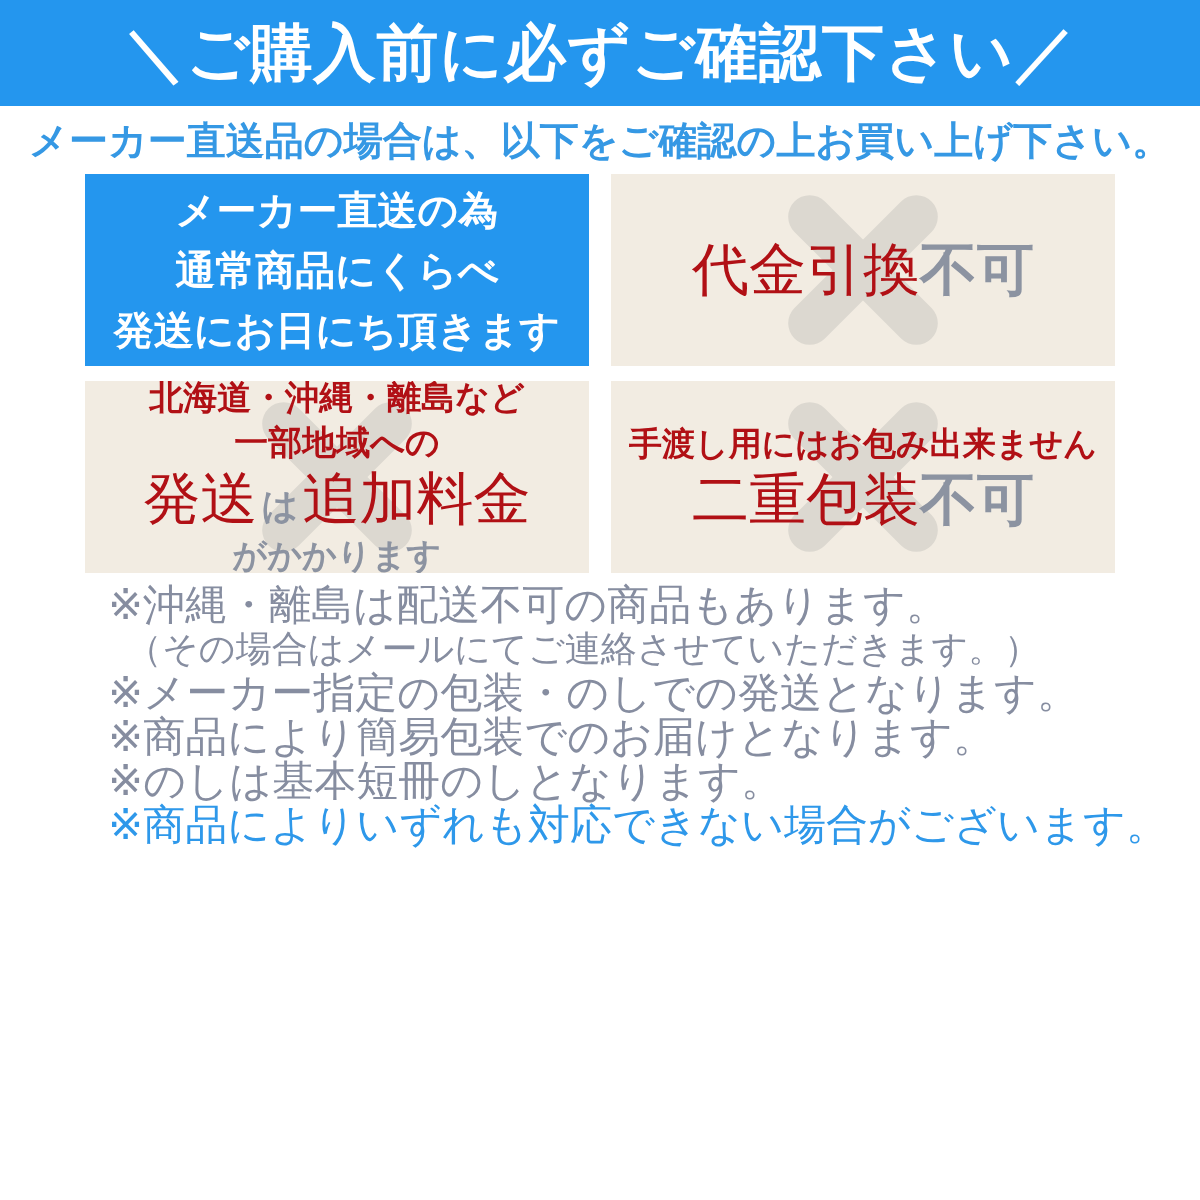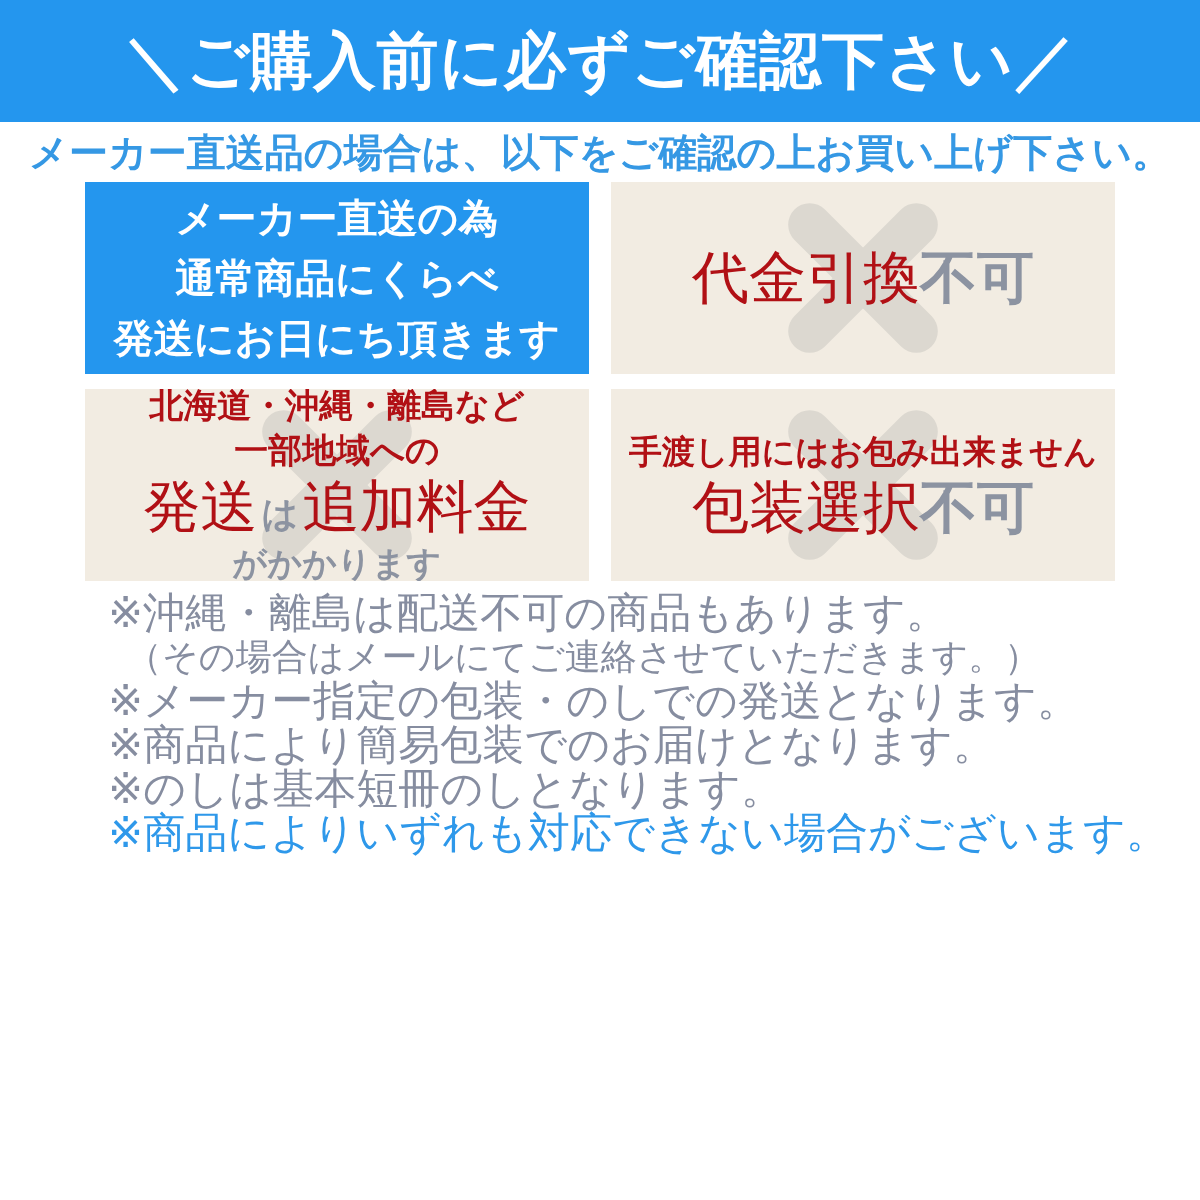"＼ご購入前に必ずご確認下さい／" .header-band { height: 122px -> 106px }
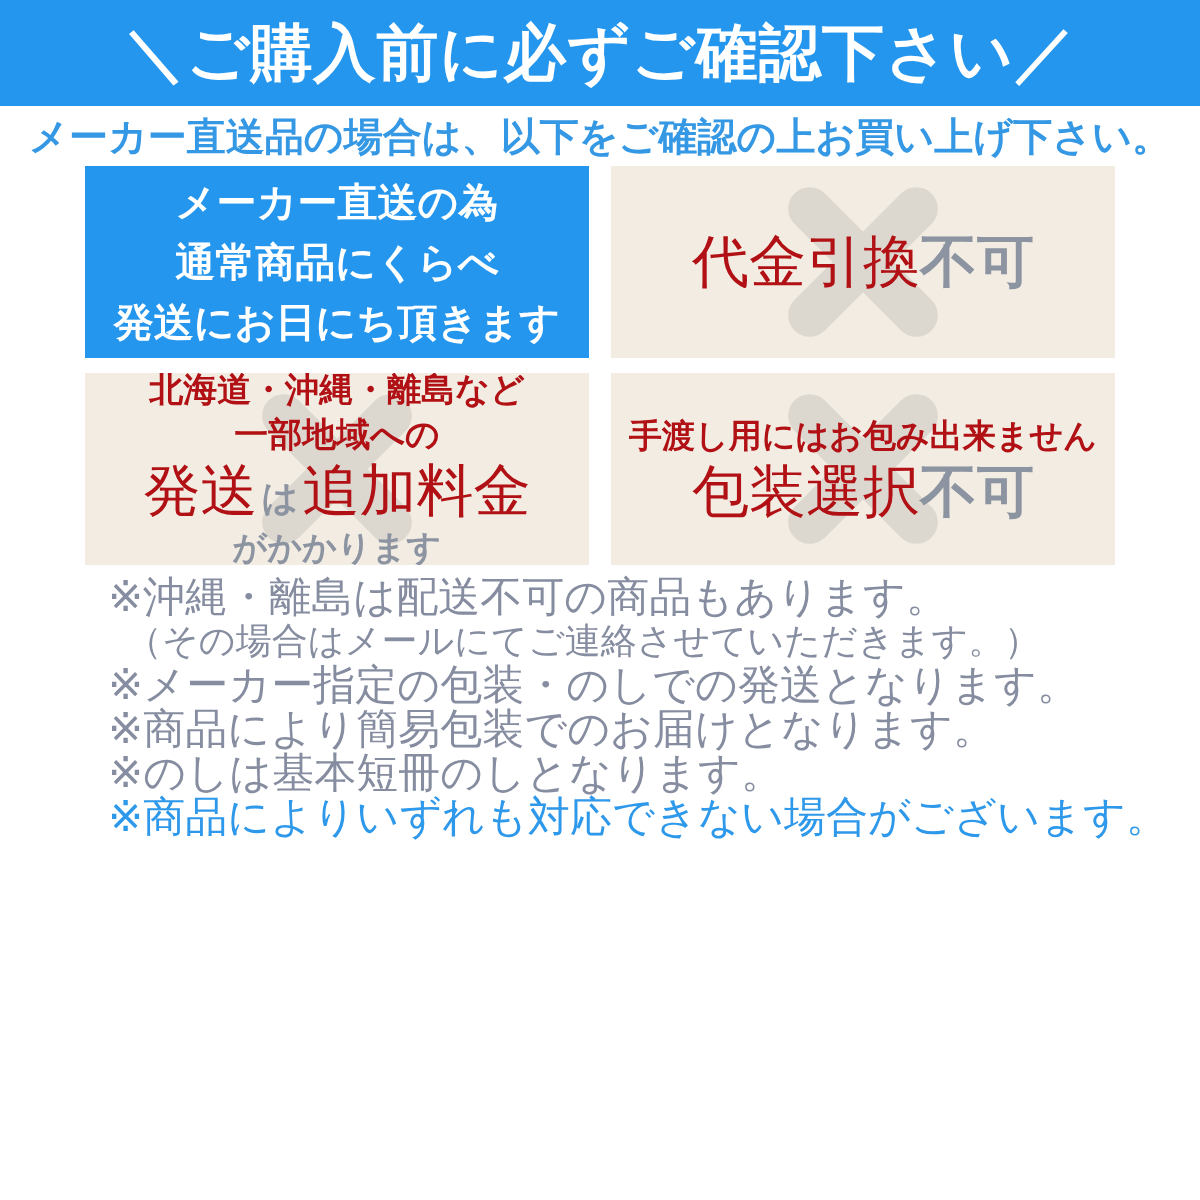"メーカー直送品の場合は、以下をご確認の上お買い上げ下さい。" .subtitle-row { height: 60px -> 68px }
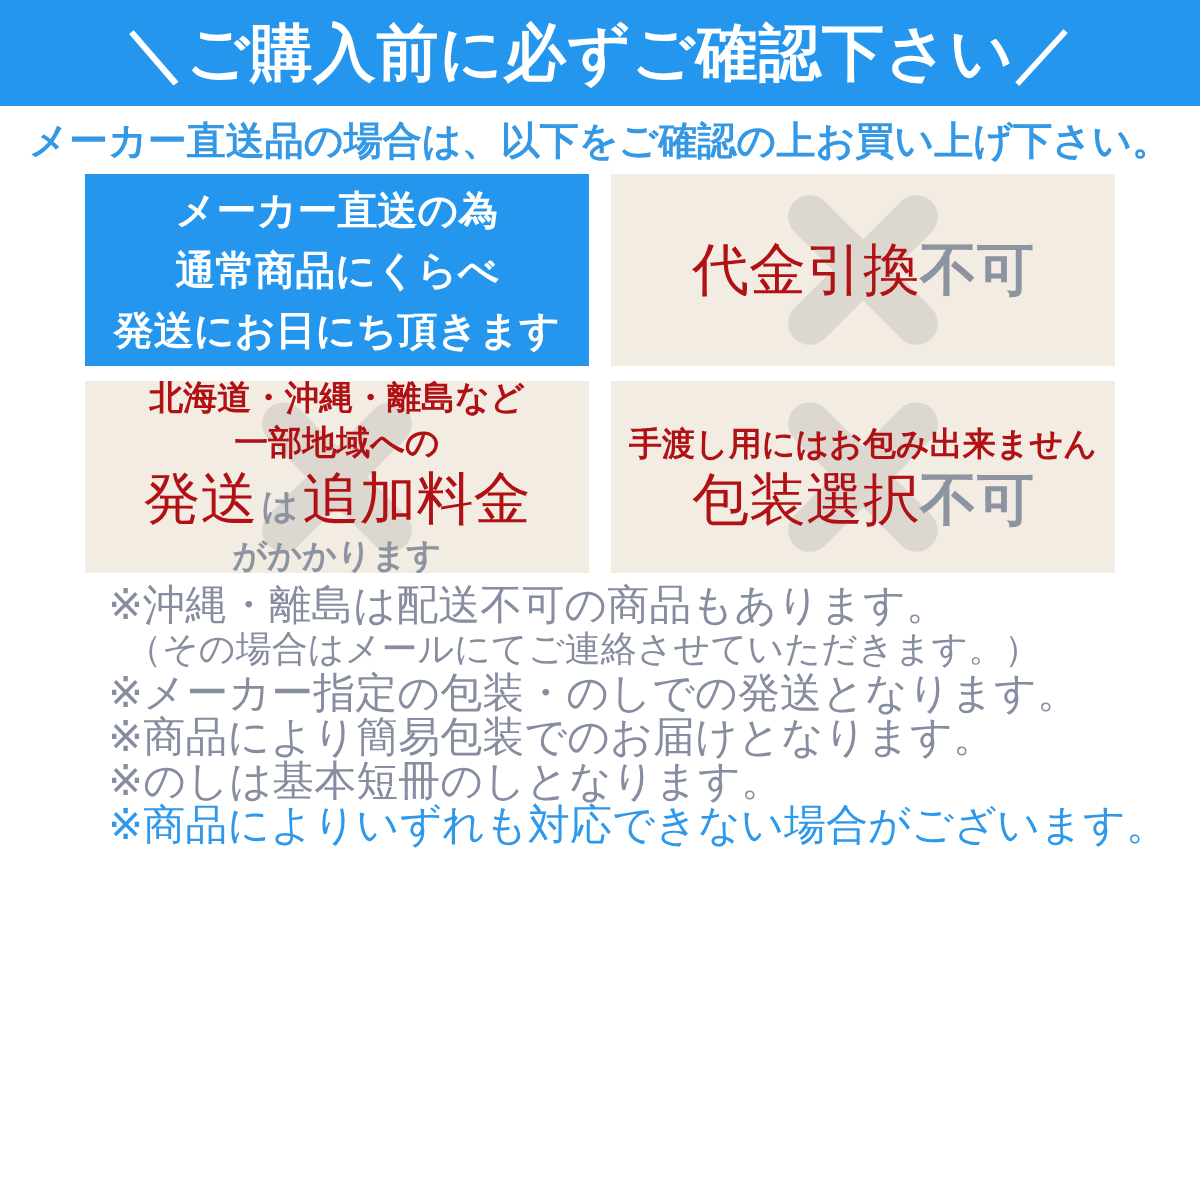"包装選択" span.big-red { text: 包装選択 -> 二重包装 }
